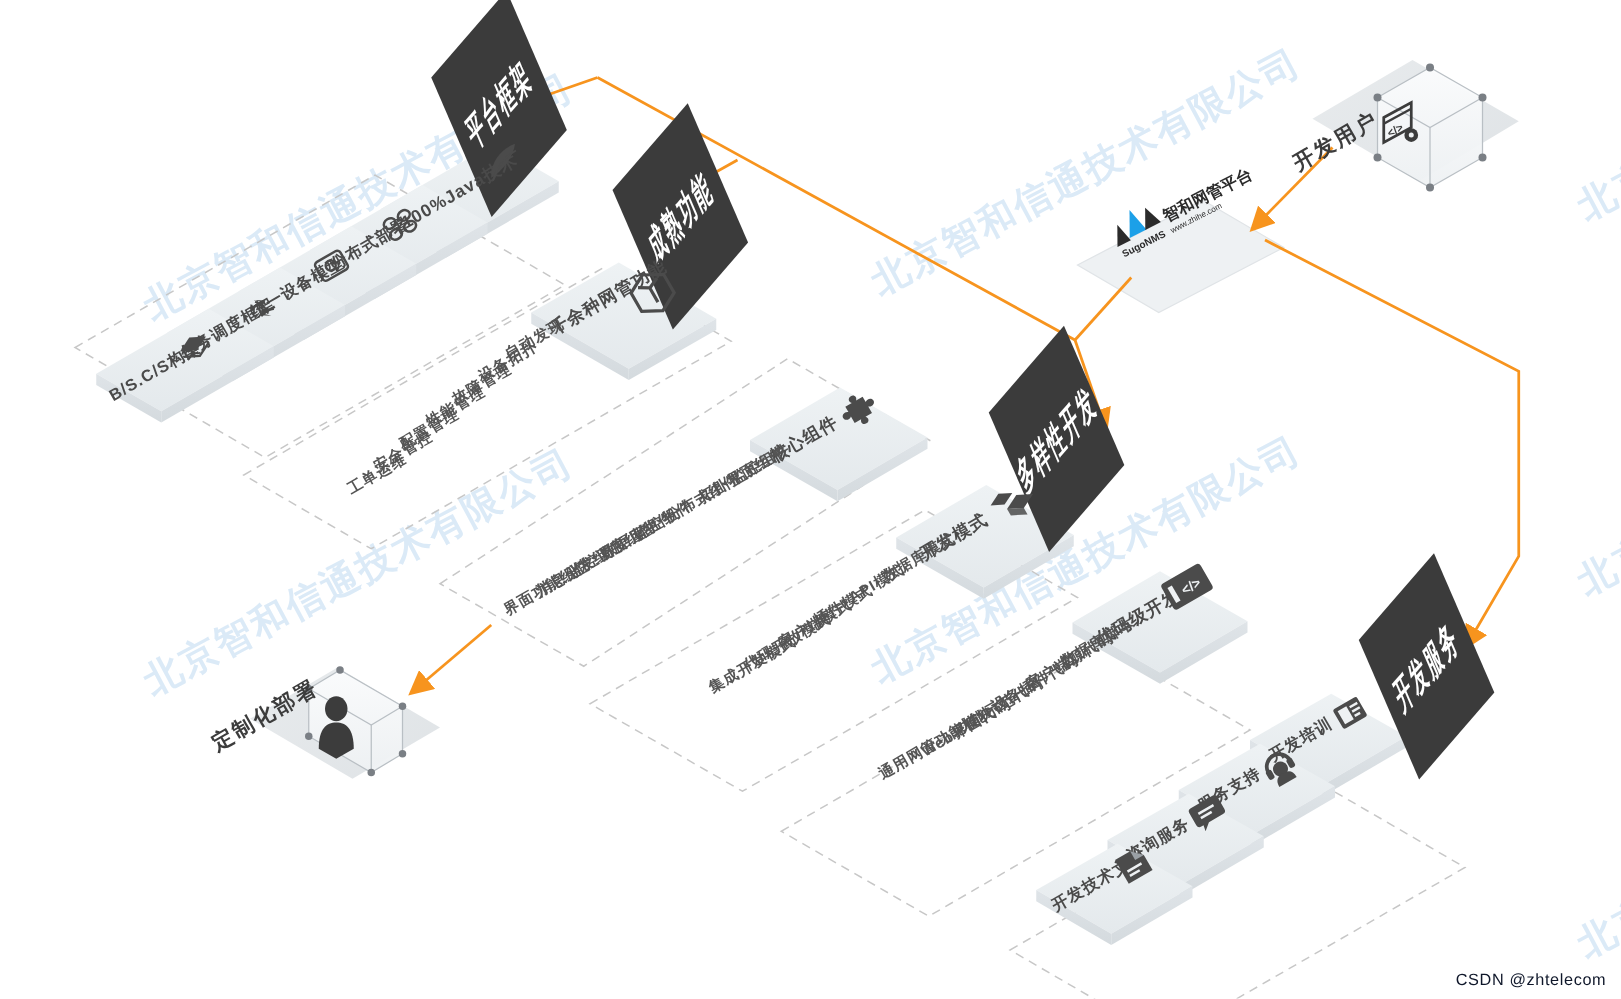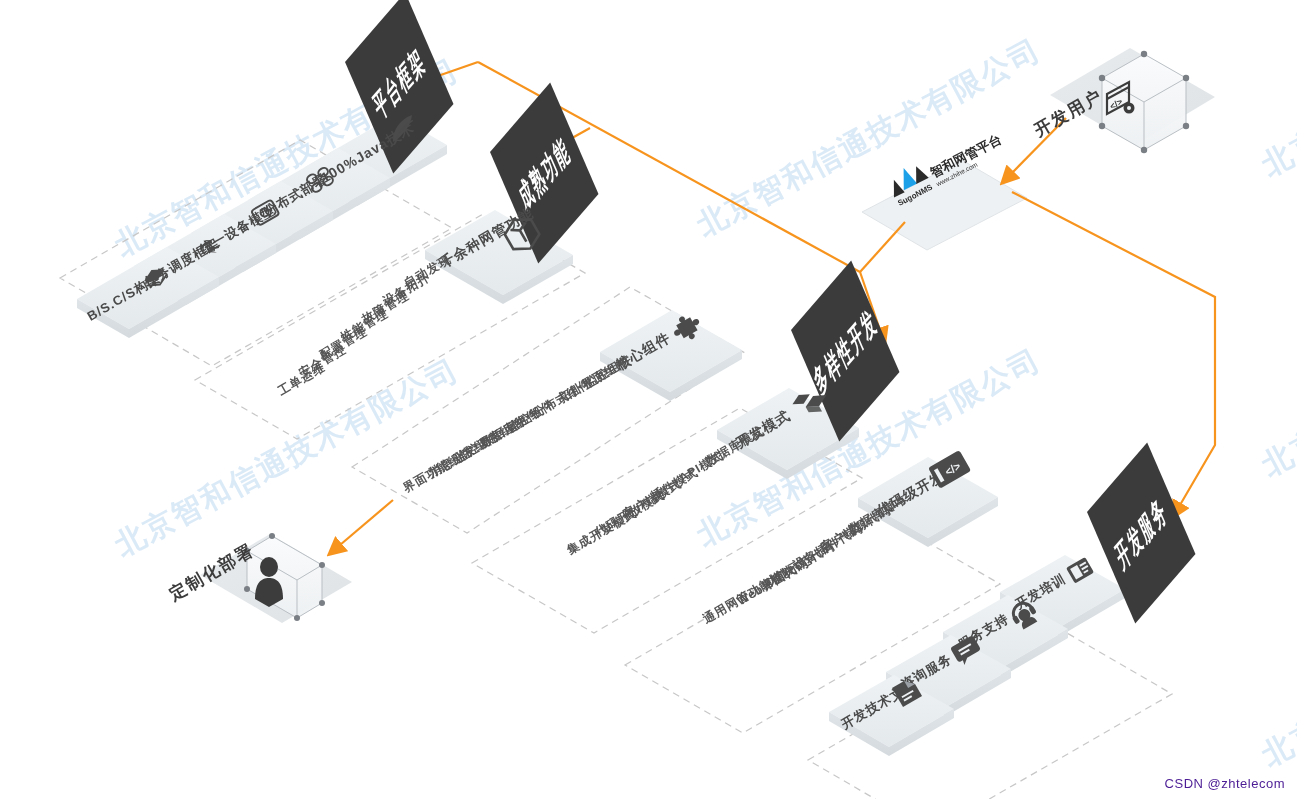"CSDN @zhtelecom" .credit { color: #4c1d95 -> #0f172a }
